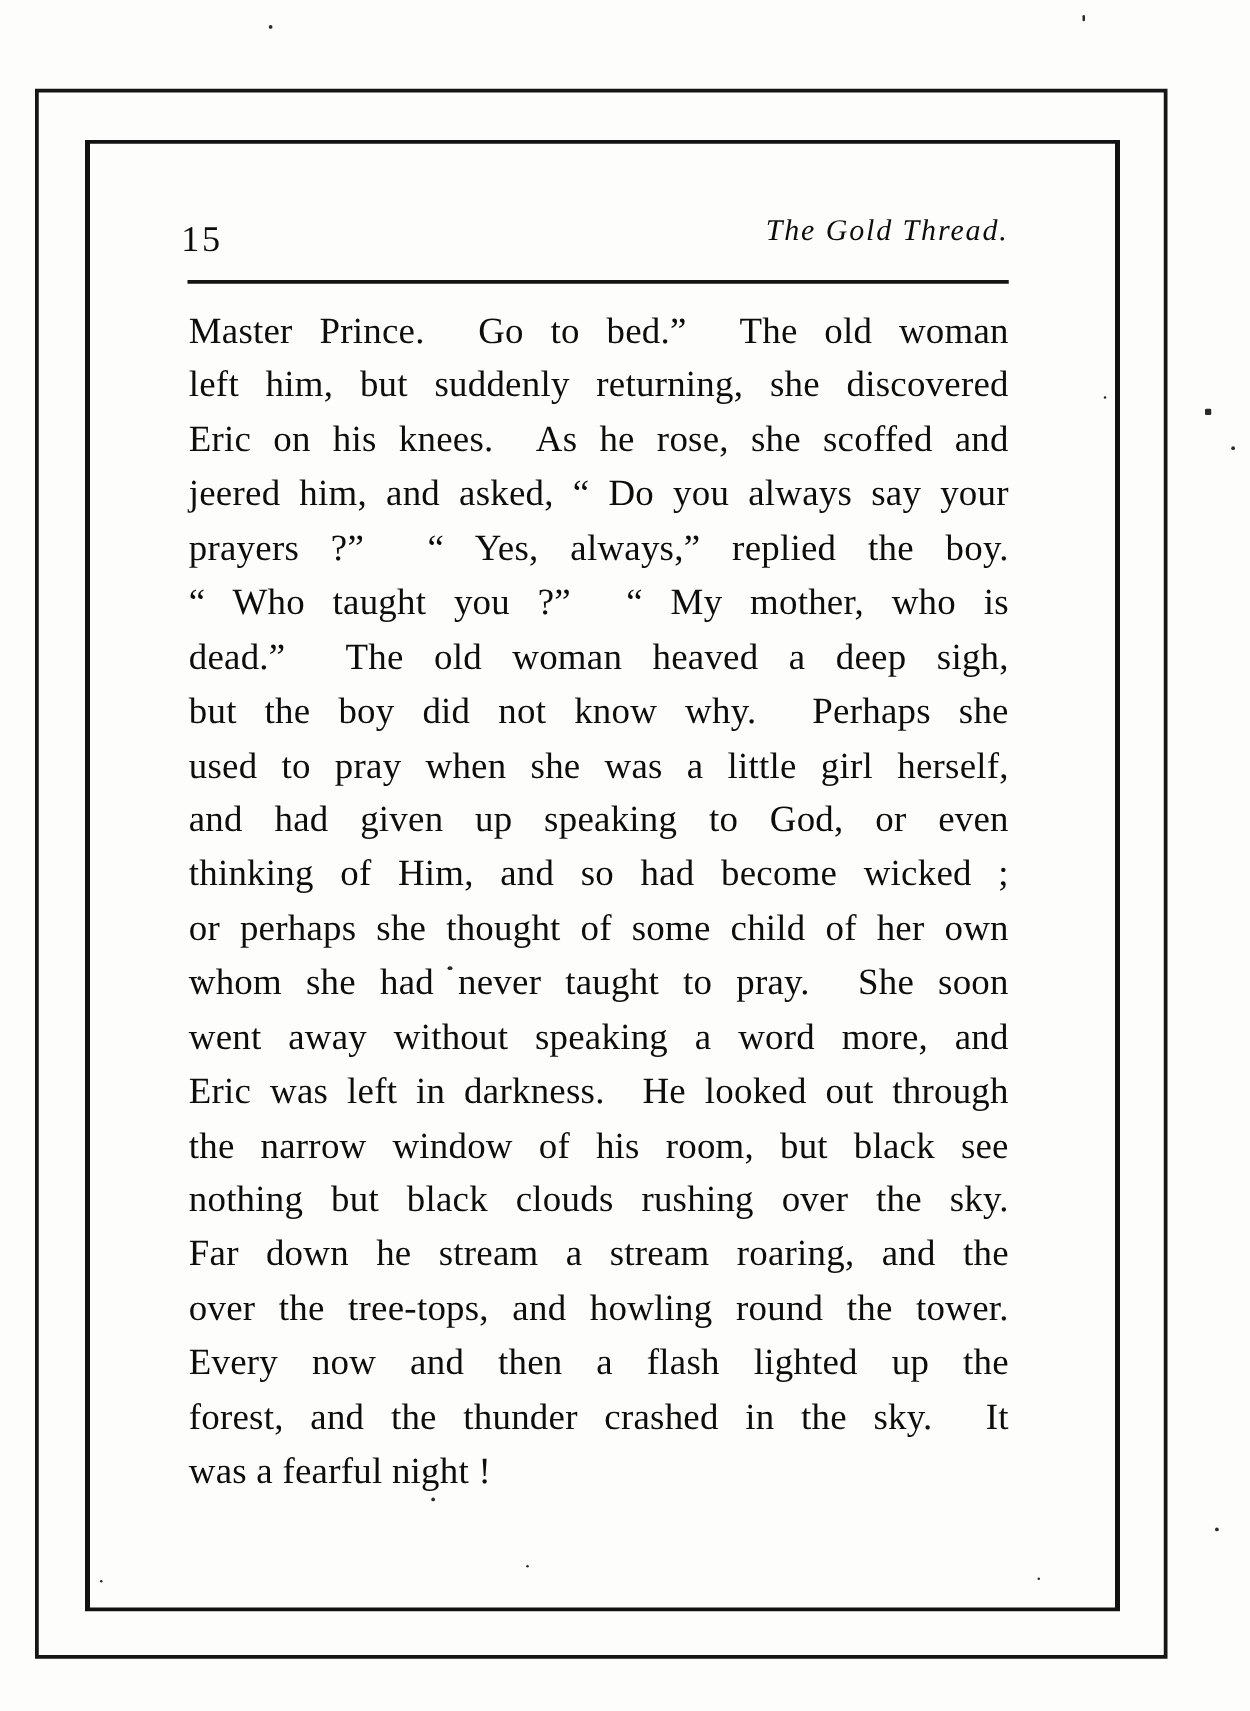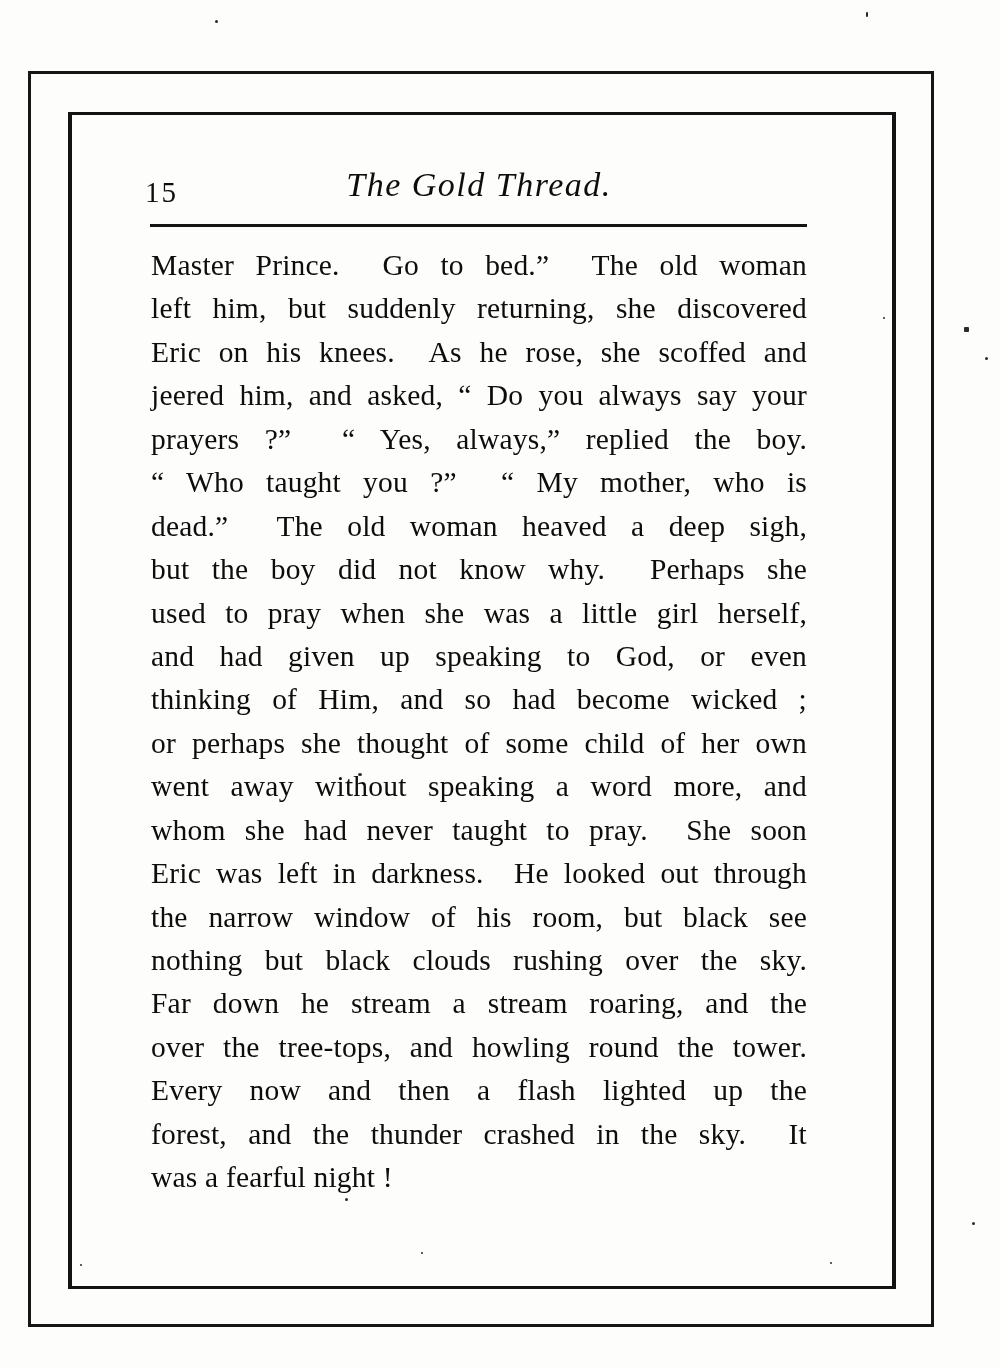"The Gold Thread." .running-title { font-size: 34px -> 24px; text-align: center -> right }
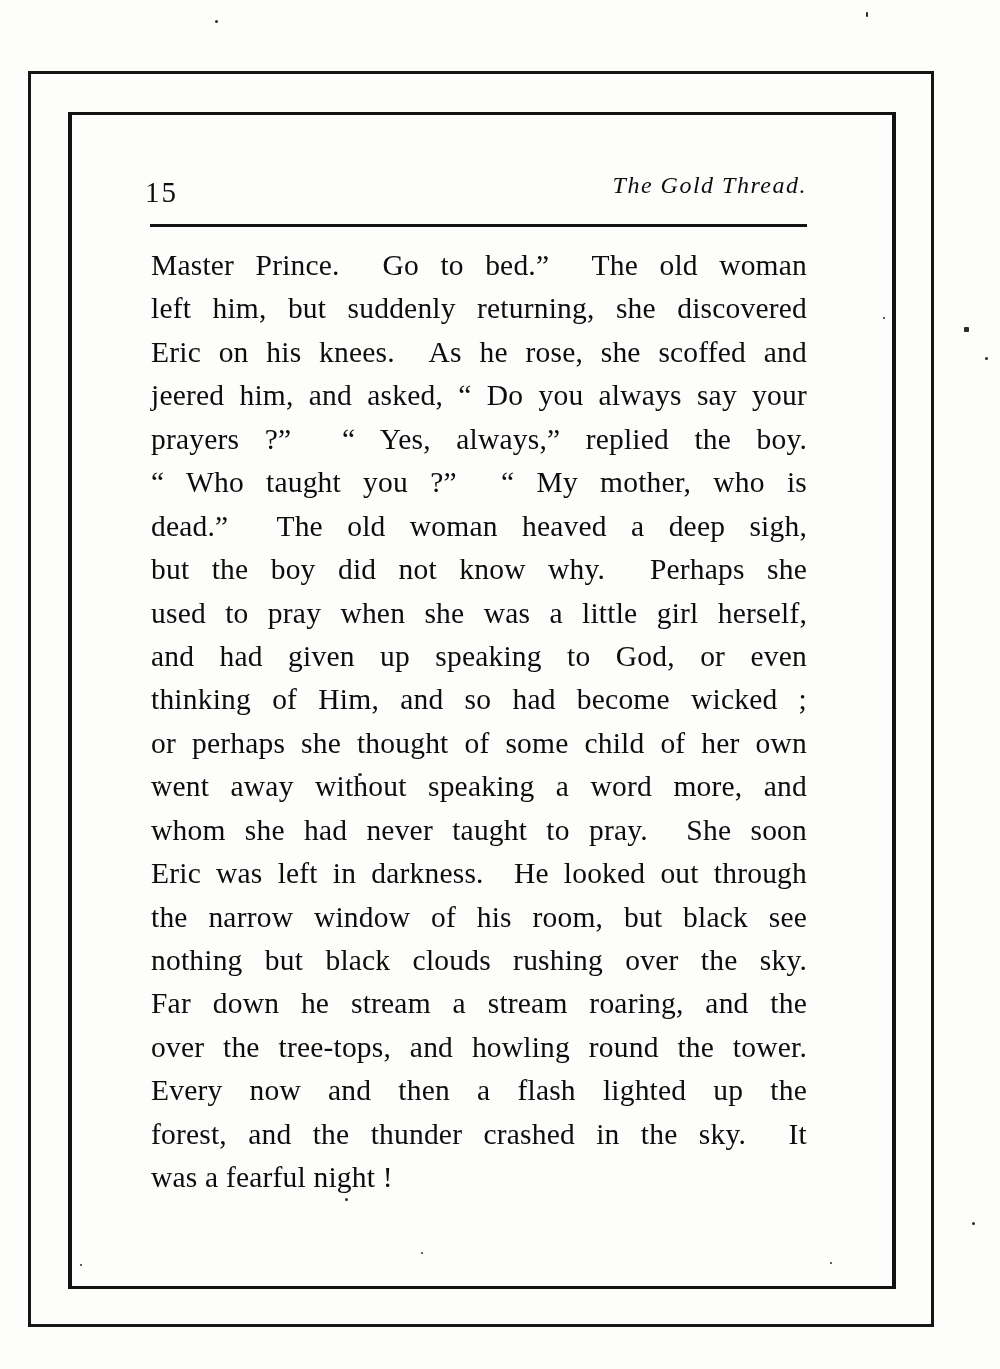"went away without speaking a" div.line { order: before "whom she had never taught" -> after "whom she had never taught" }
